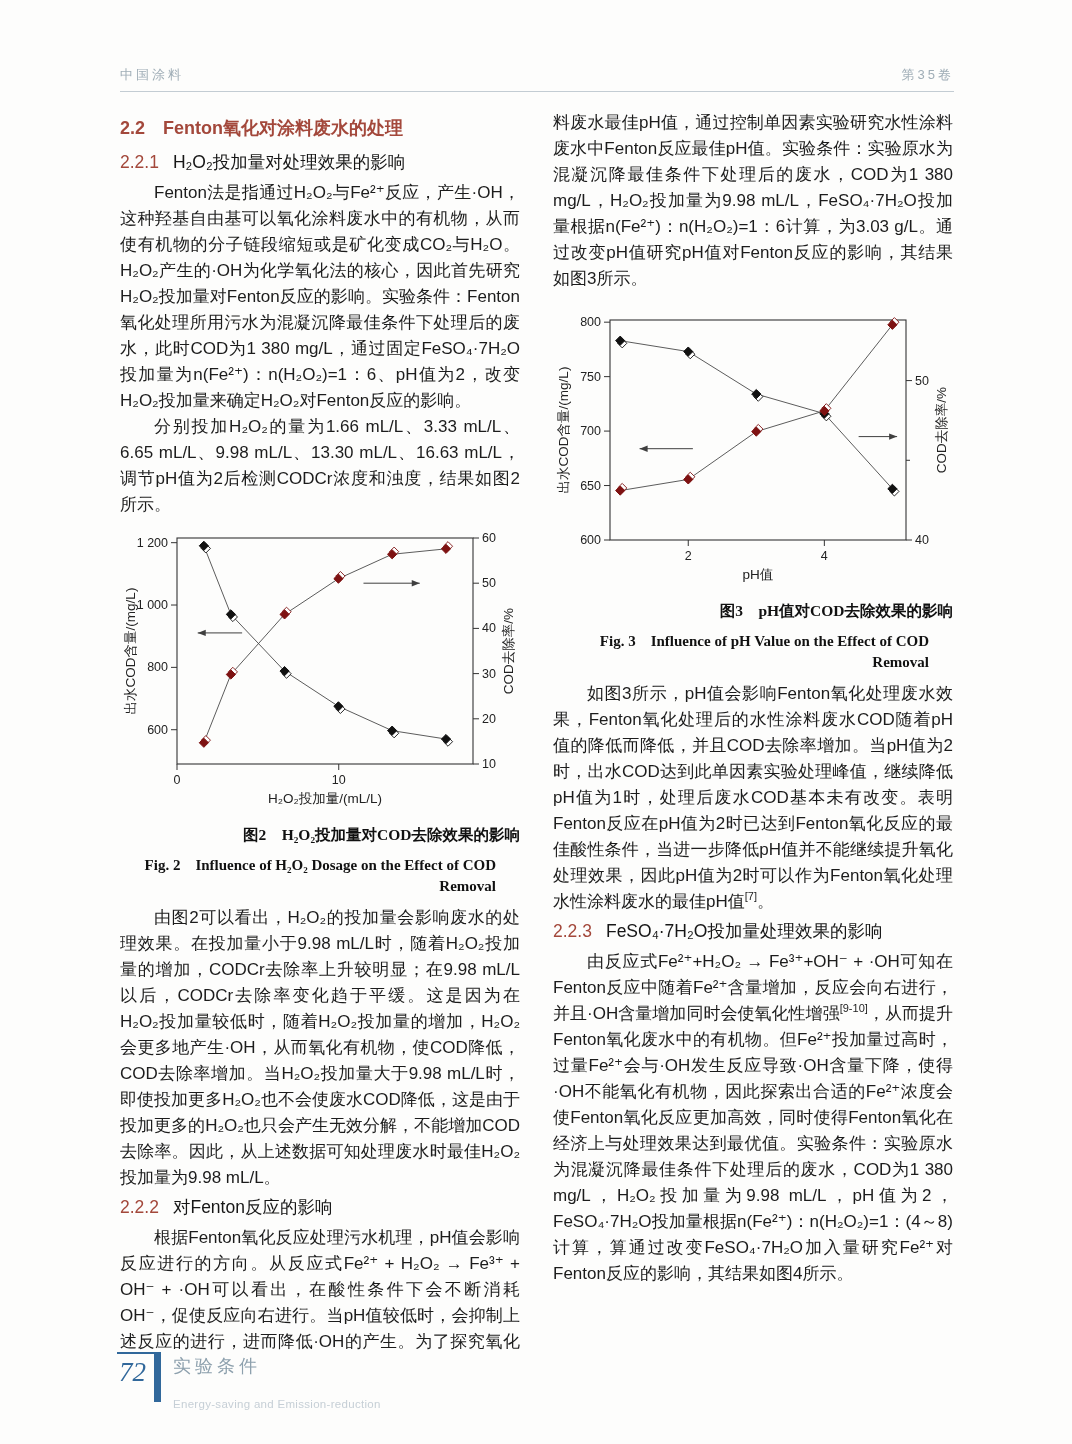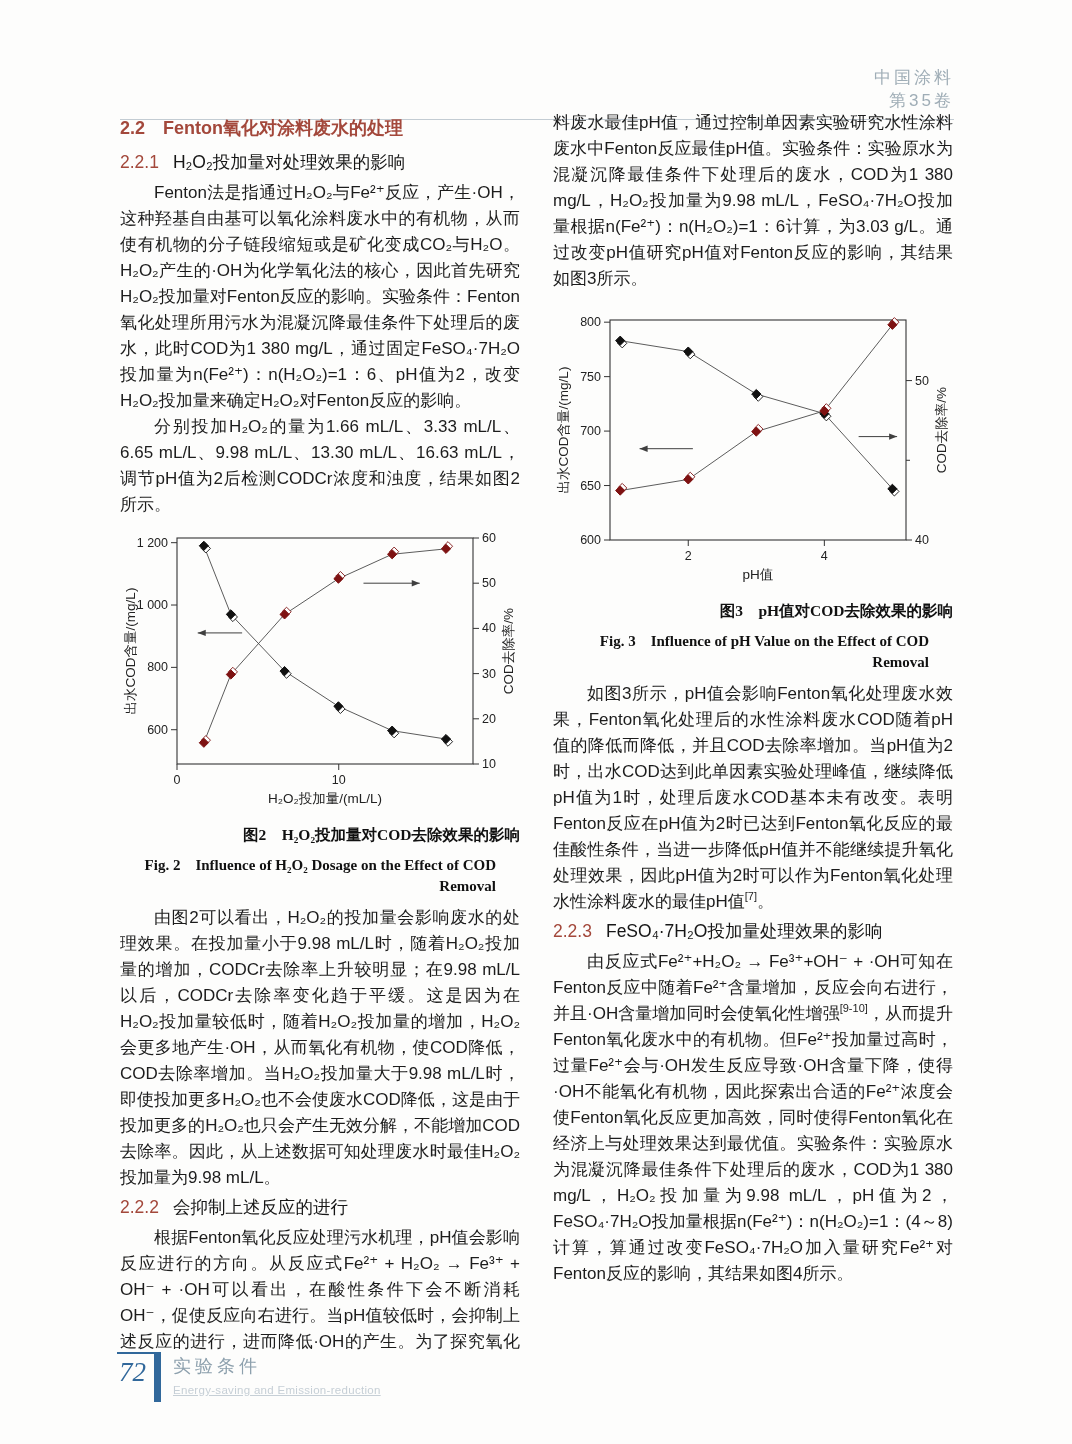"中国涂料" .header { flex-direction: column -> none; font-size: 17px -> 13px }
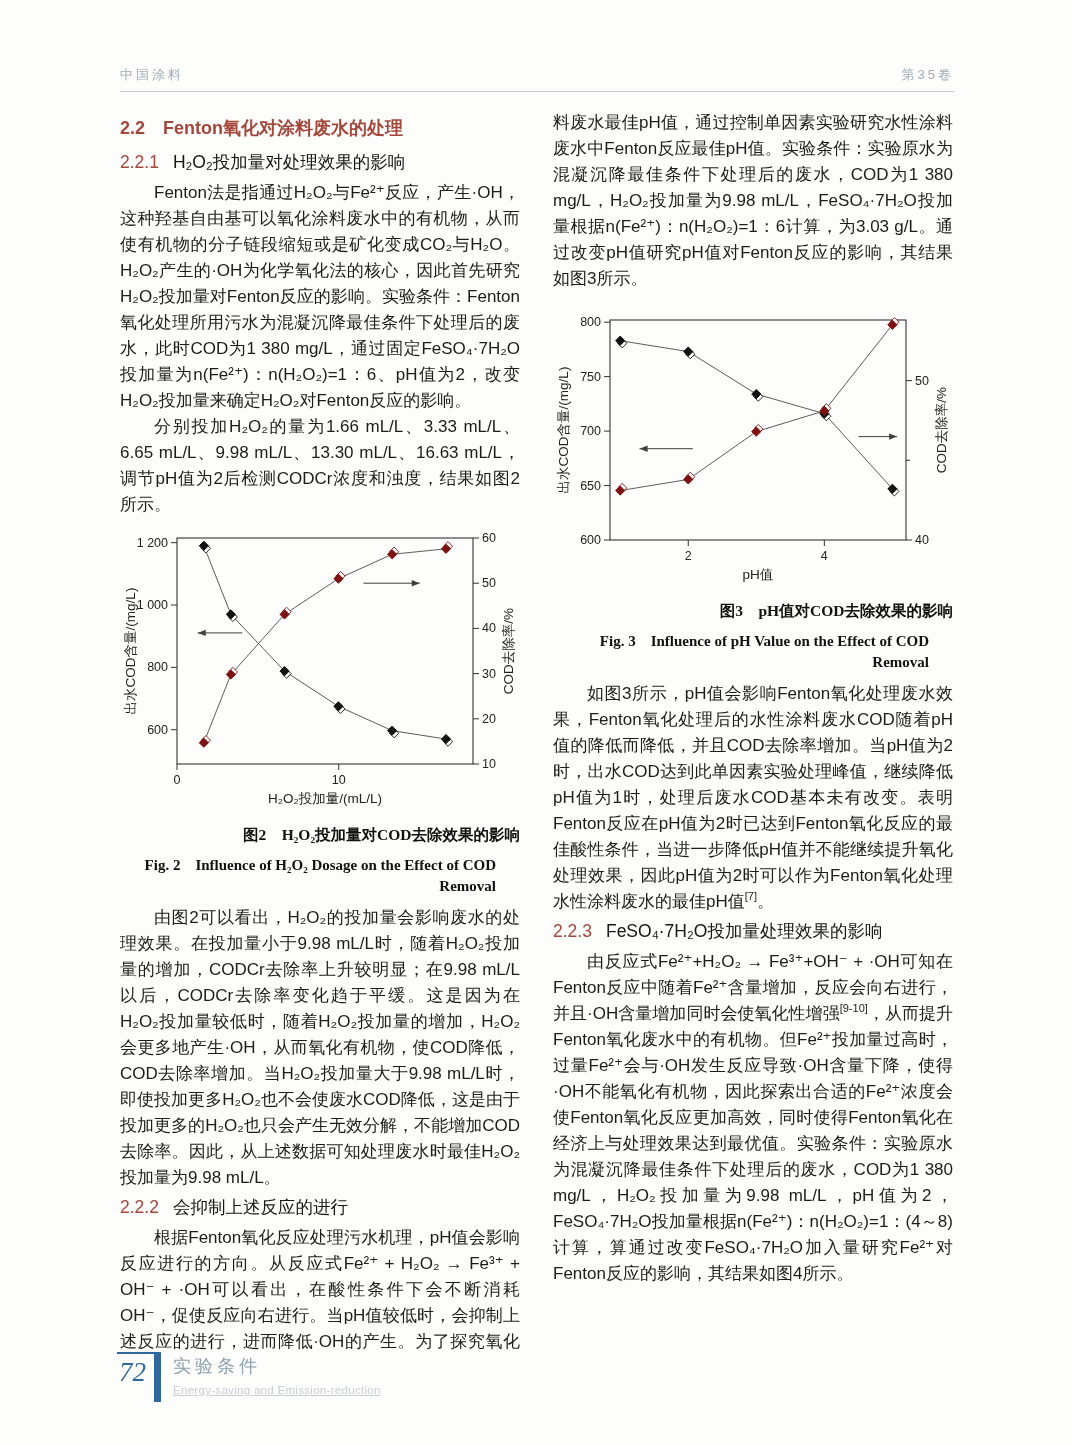"会抑制上述反应的进行" span { text: 会抑制上述反应的进行 -> 对Fenton反应的影响 }
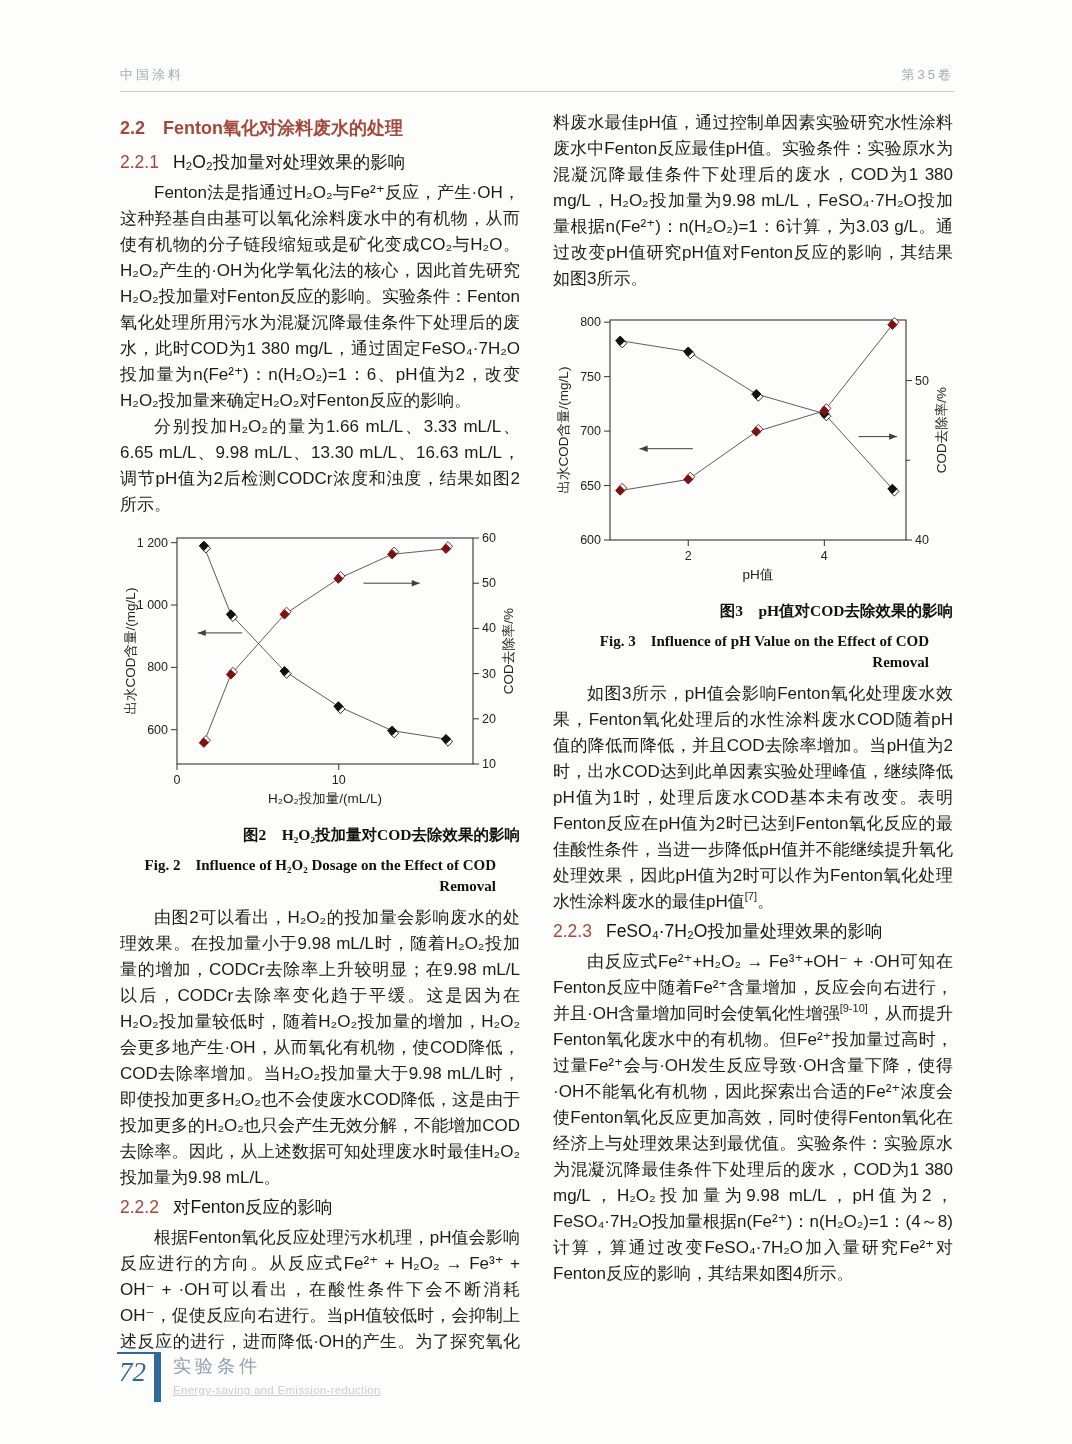"Energy-saving and Emission-reduction" .ftxt .en { margin-top: 6px -> 20px; text-decoration: underline -> none }
